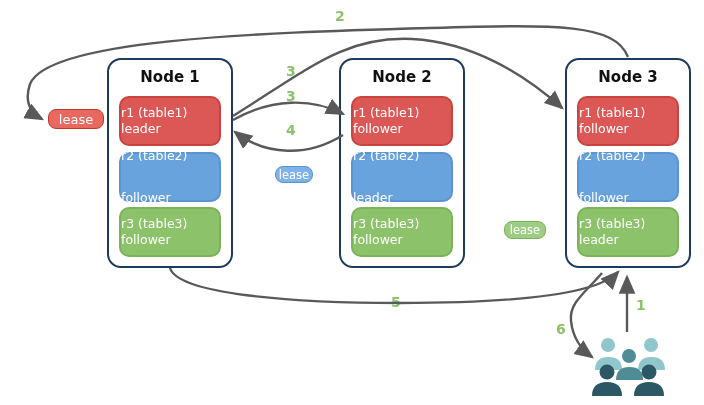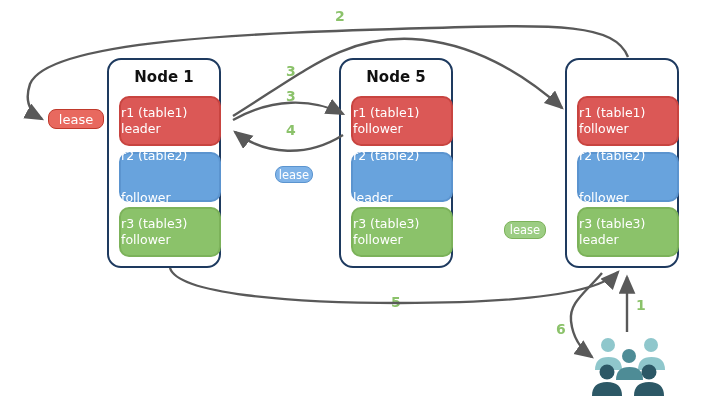"Node 1" .node { width: 114px -> 126px }
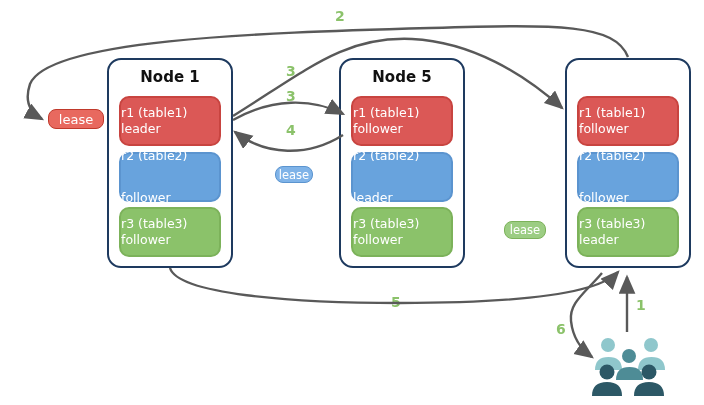"Node 5" div.node-title { text: 5 -> 2 }
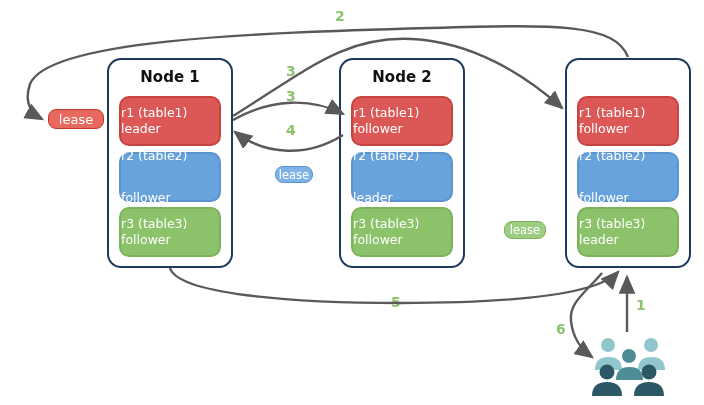"Node 3" div.node-title { html: none -> <div>Node 3</div> }
